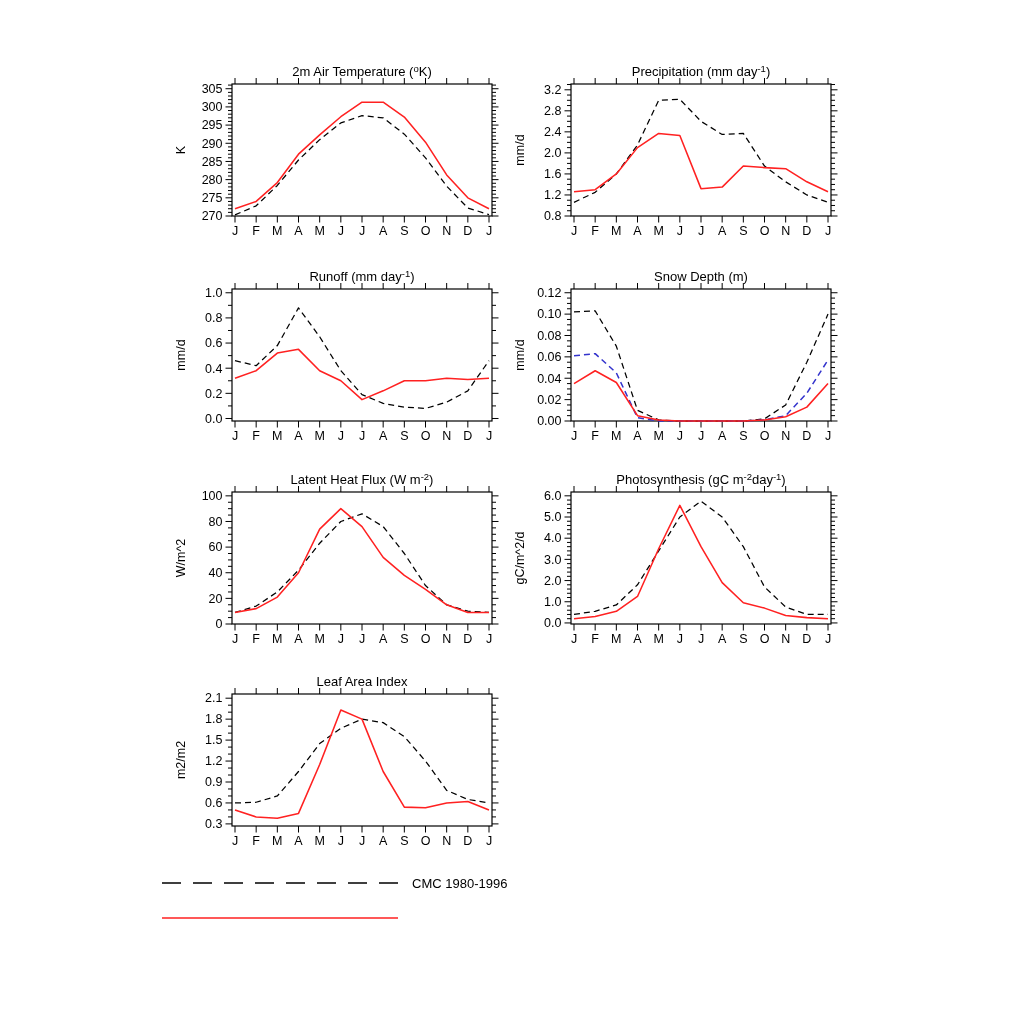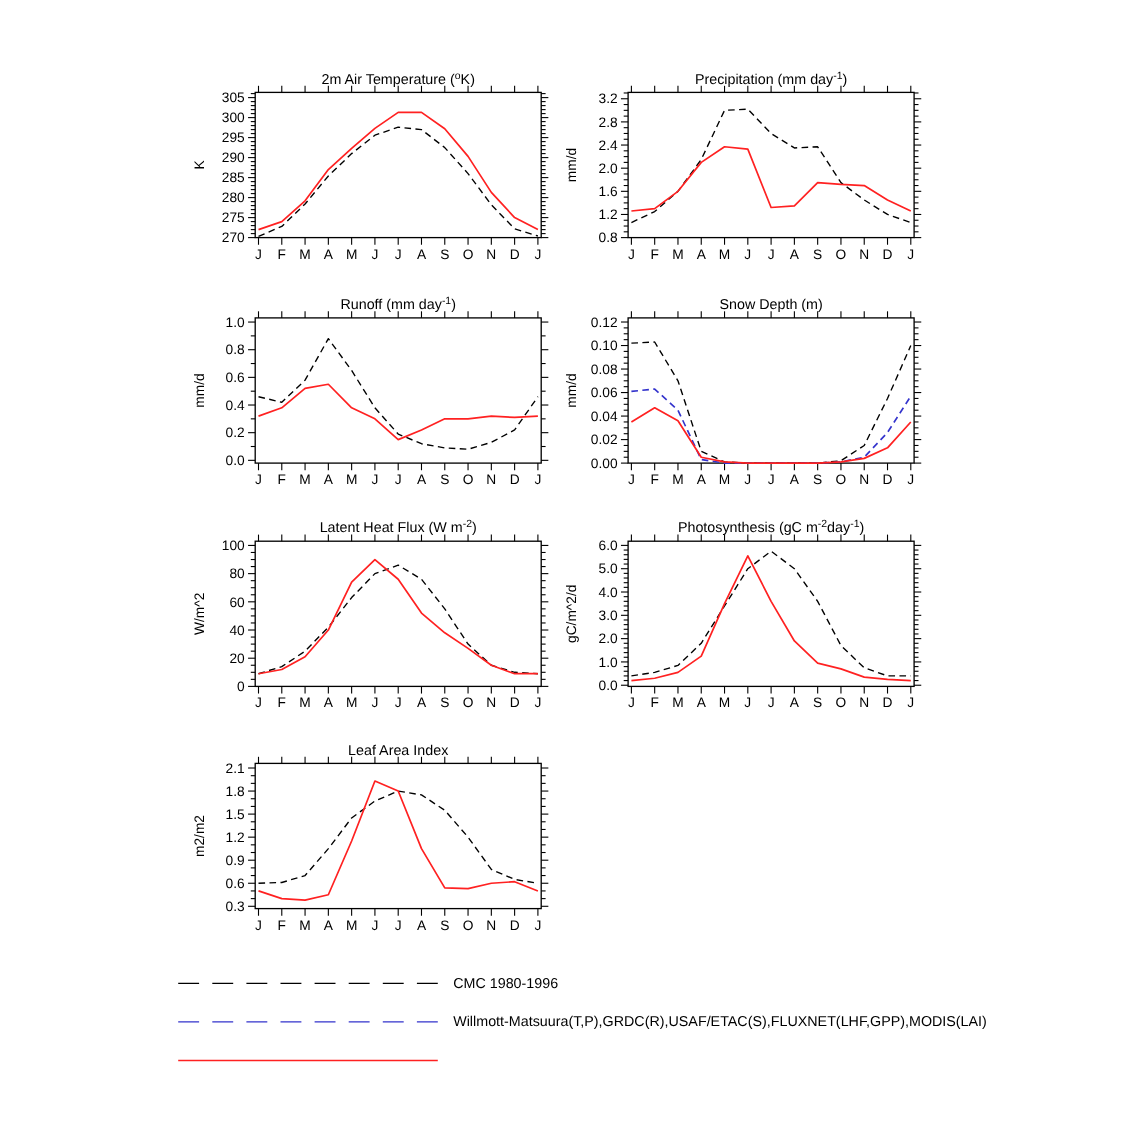"CMC 1980-1996" .legend-row { align-items: center -> none }
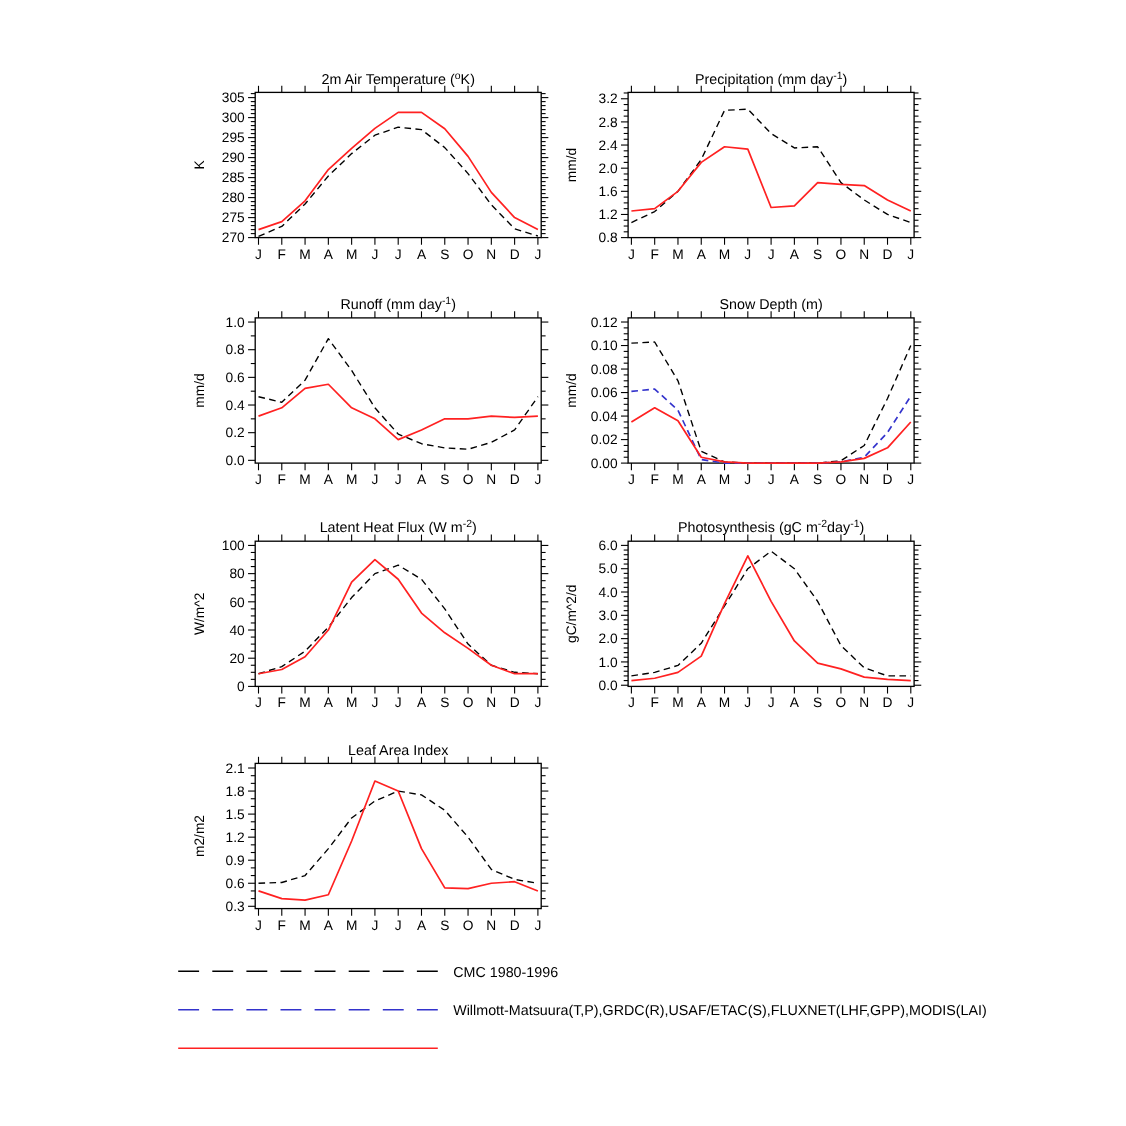"Willmott-Matsuura(T,P),GRDC(R),USAF/ETAC" div.legend-row { html: <div> <svg> <line></line> </svg> <span>Willmott-Matsuura(T,P),GRDC(R),USAF/ETAC(S),FLUXNET(LHF,GPP),MODIS(LAI)</span> </div> -> none }
